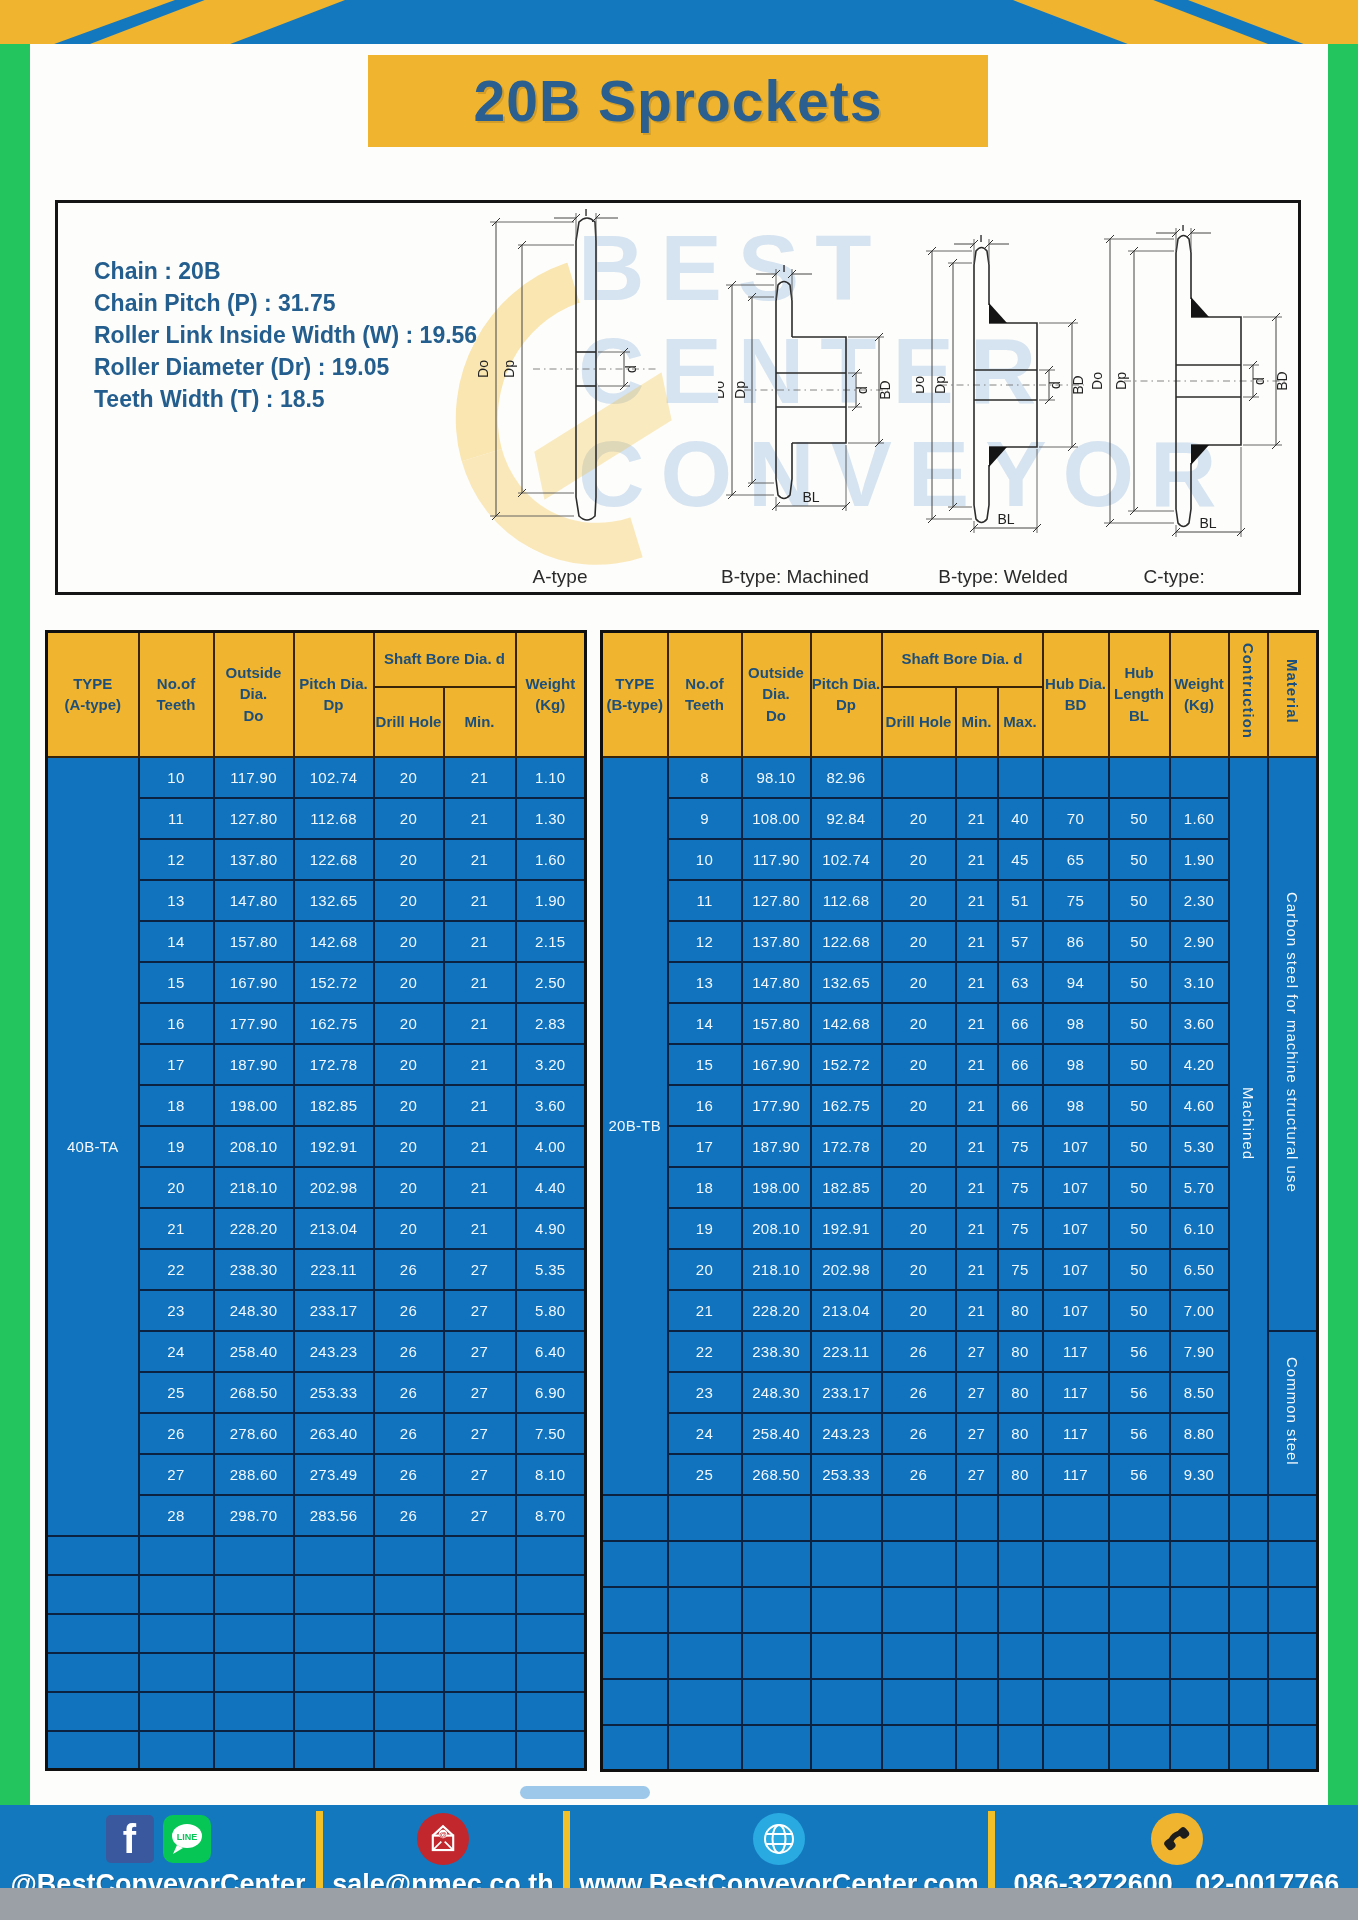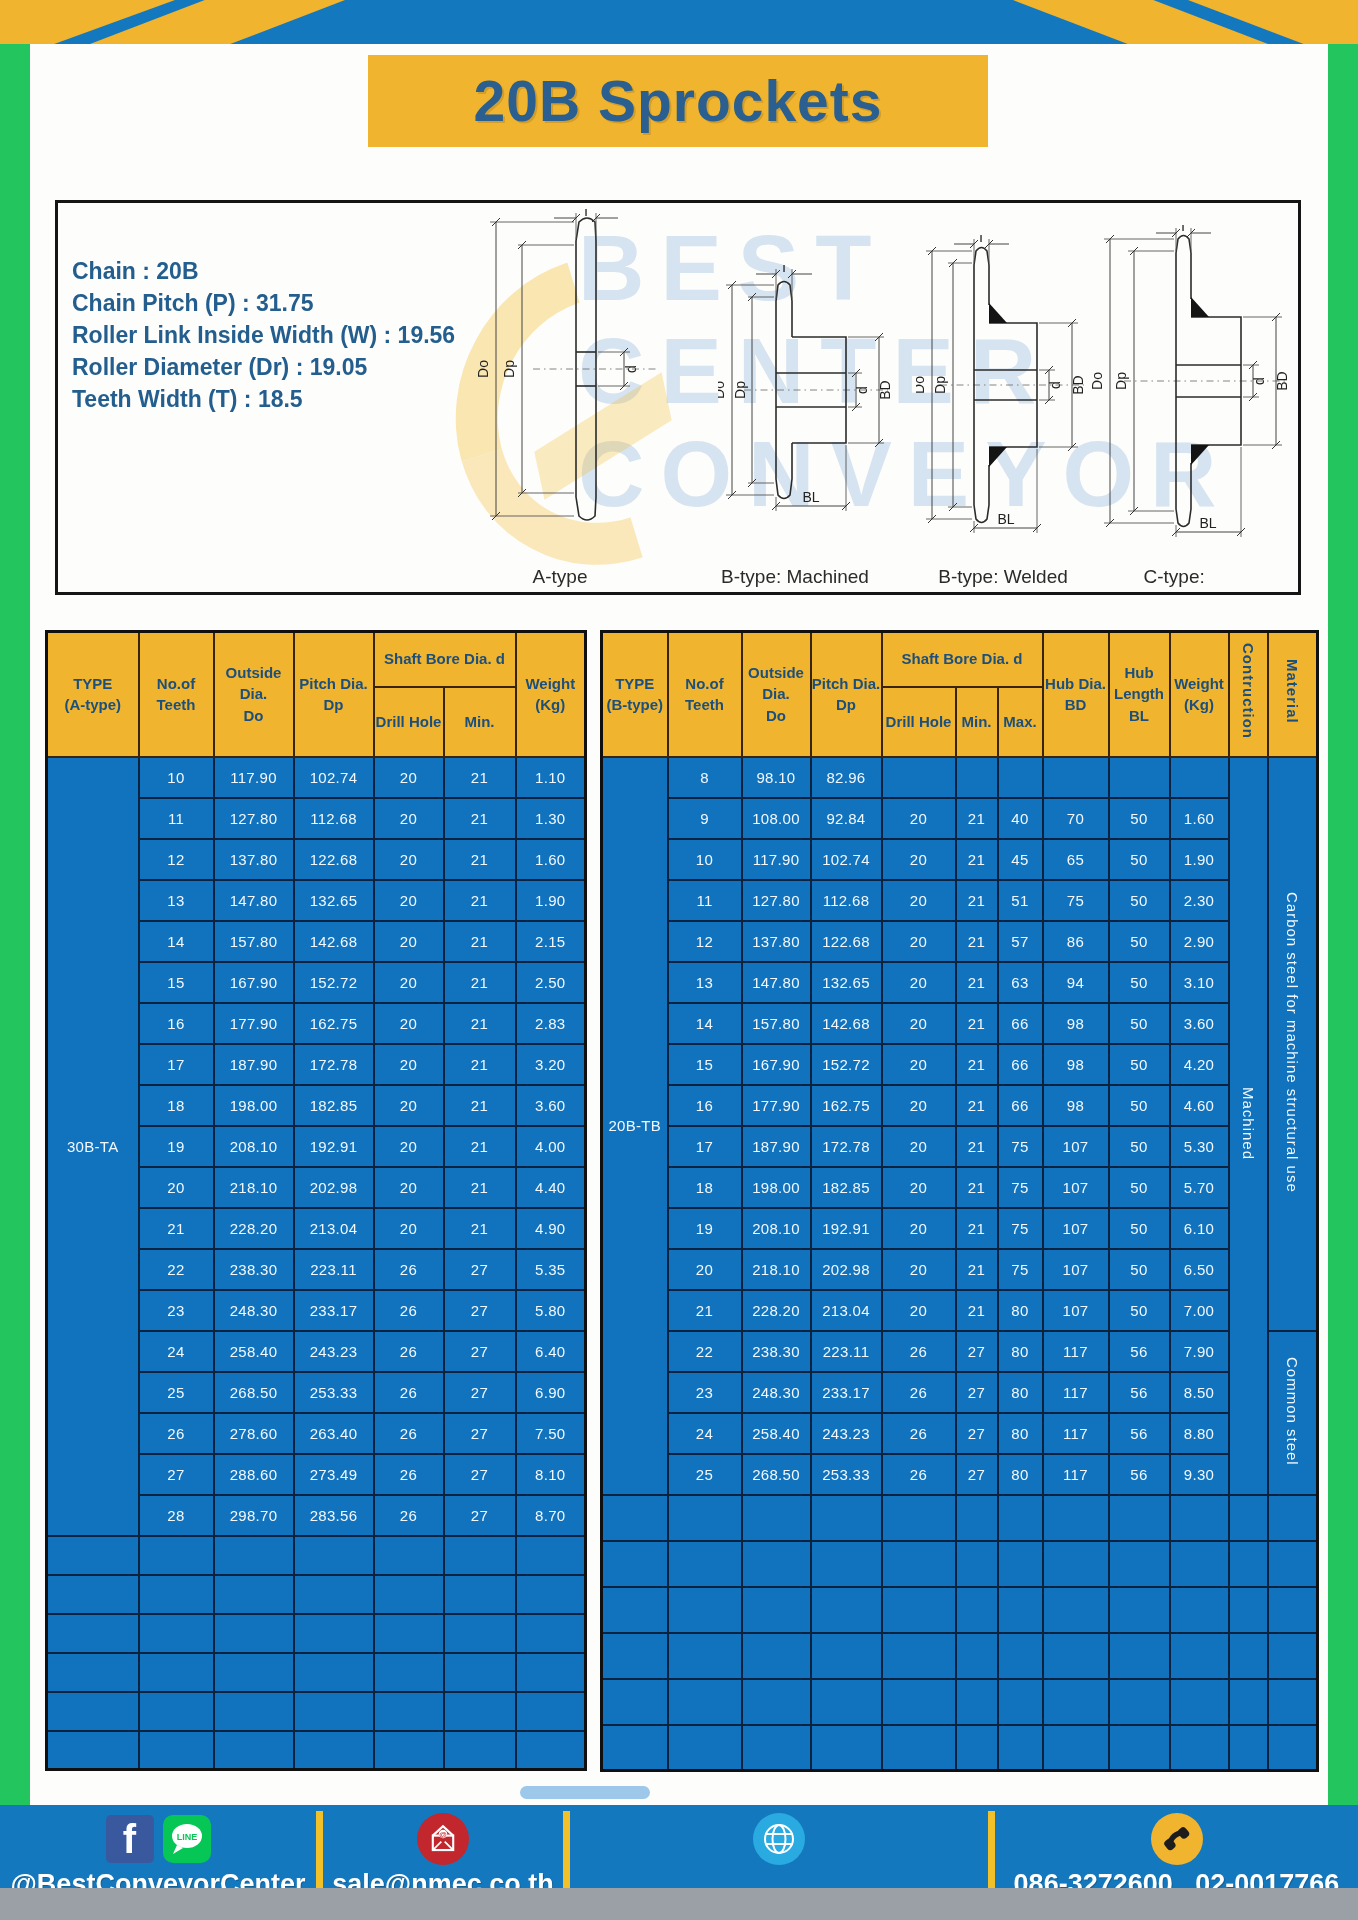"Chain : 20B" .specs { left: 14px -> 36px }
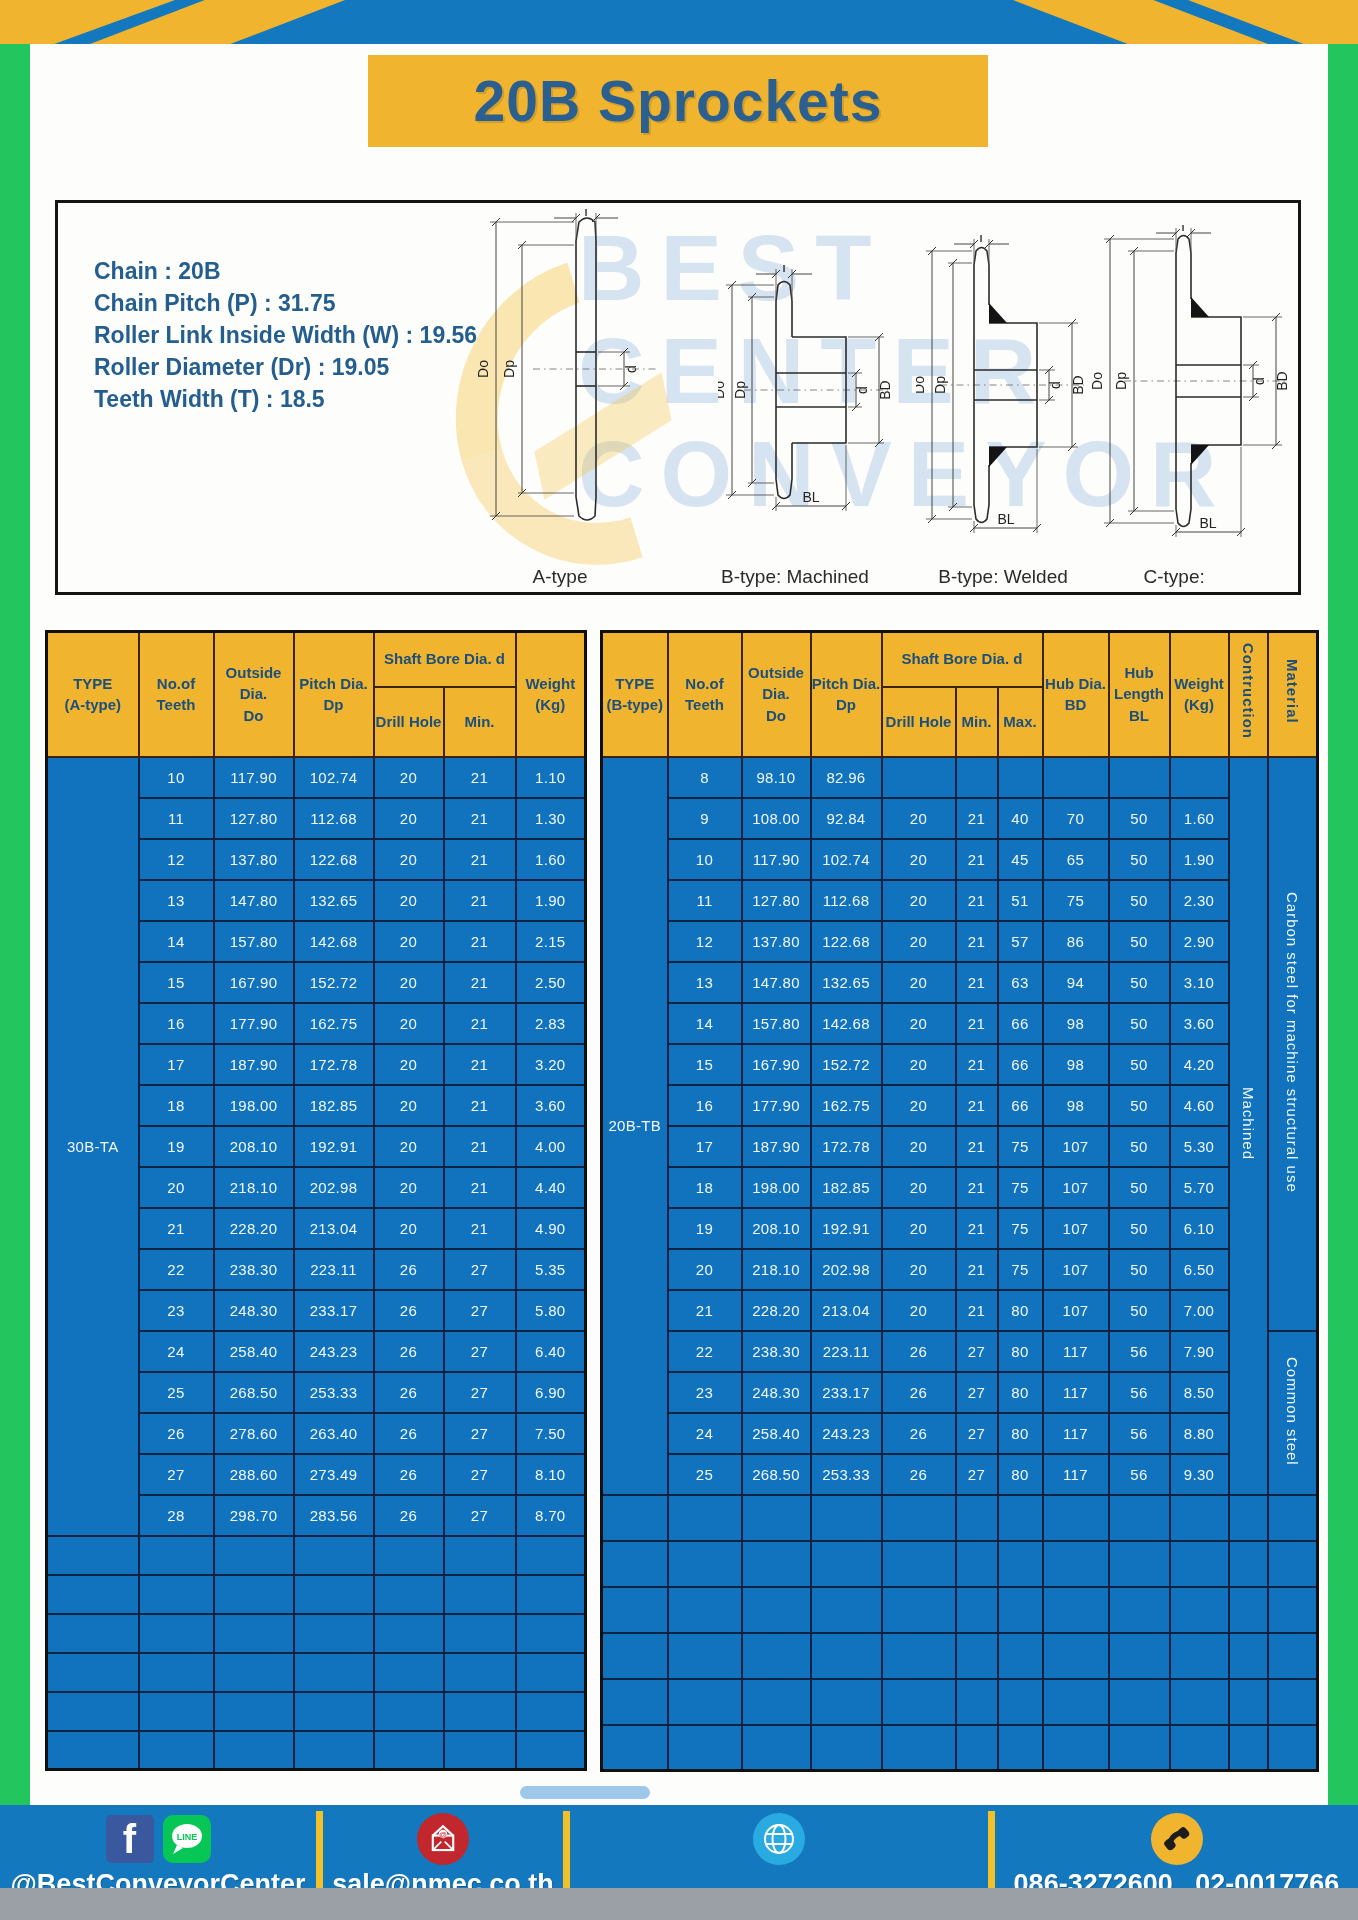"30B-TA" td.type-cell { text: 30B-TA -> 40B-TA }
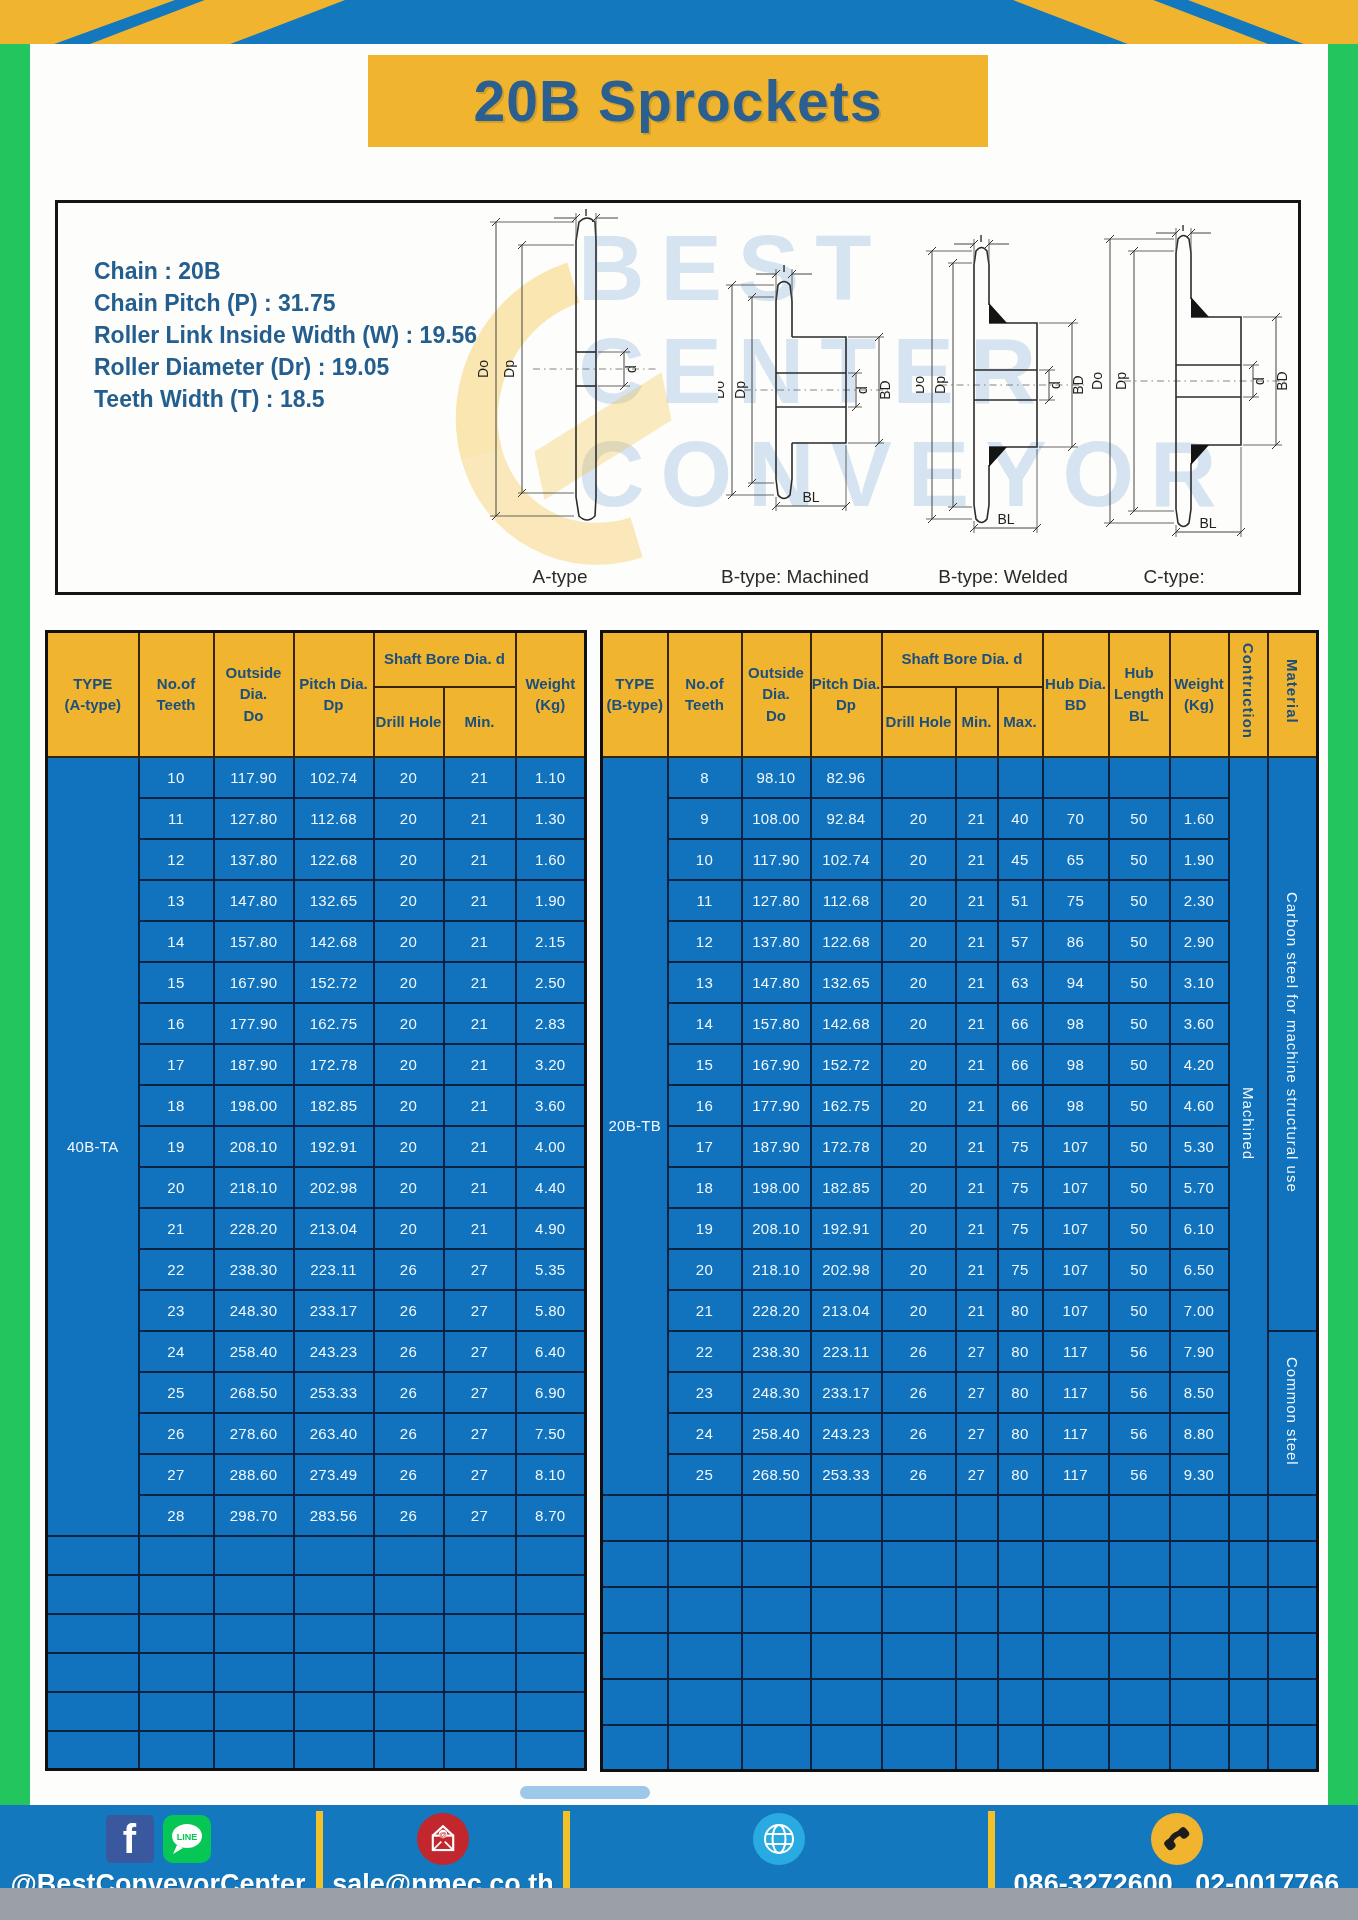"www.BestConveyorCenter.com" div.f-text { html: none -> <div>www.BestConveyorCenter.com</div> }
